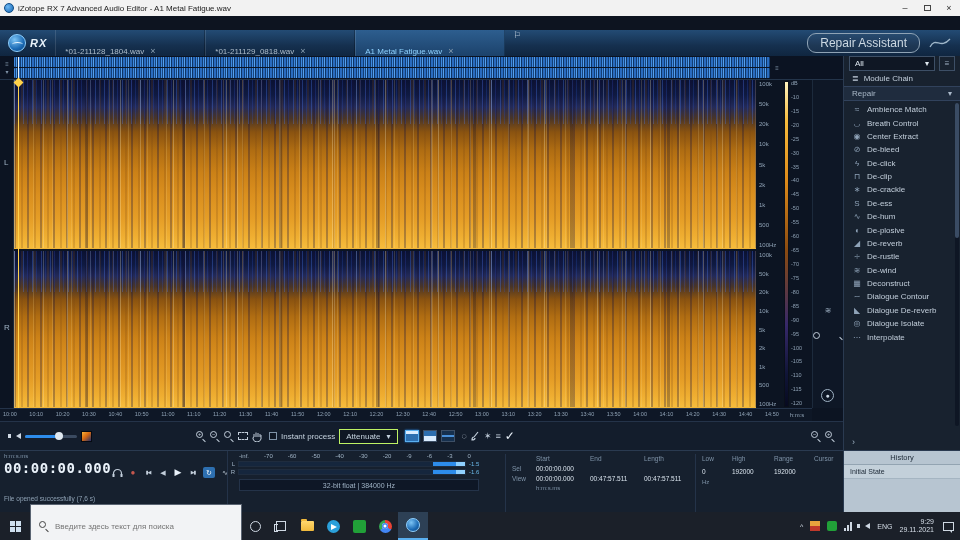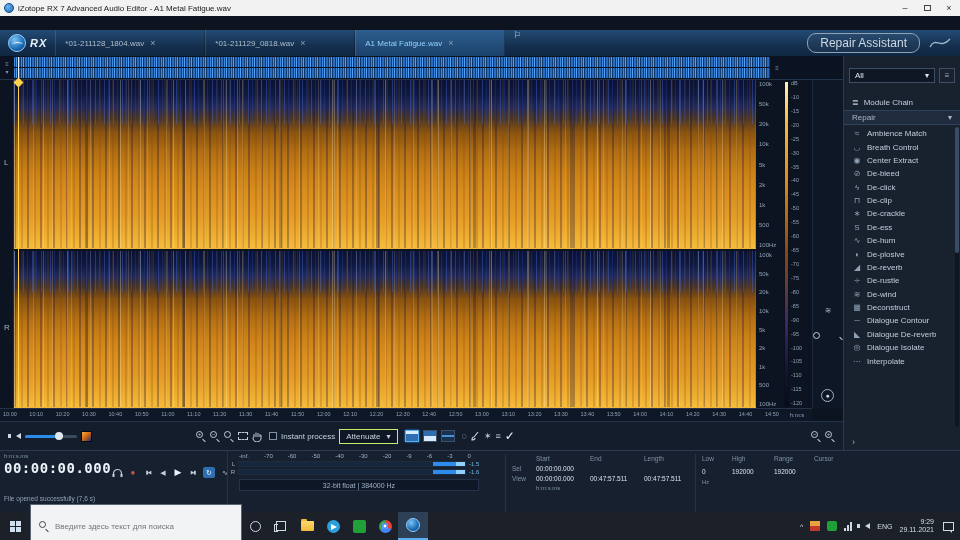"*01-211128_1804.wav" .tab { align-items: center -> flex-end; padding: 13px 9px -> 0 9px }
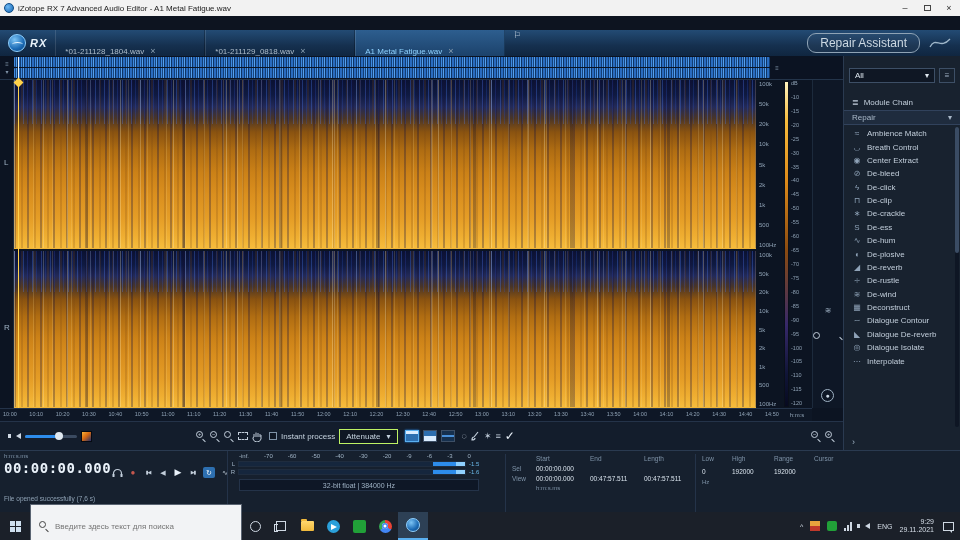"All" .rp-top { padding: 12px 5px -> 0 5px }
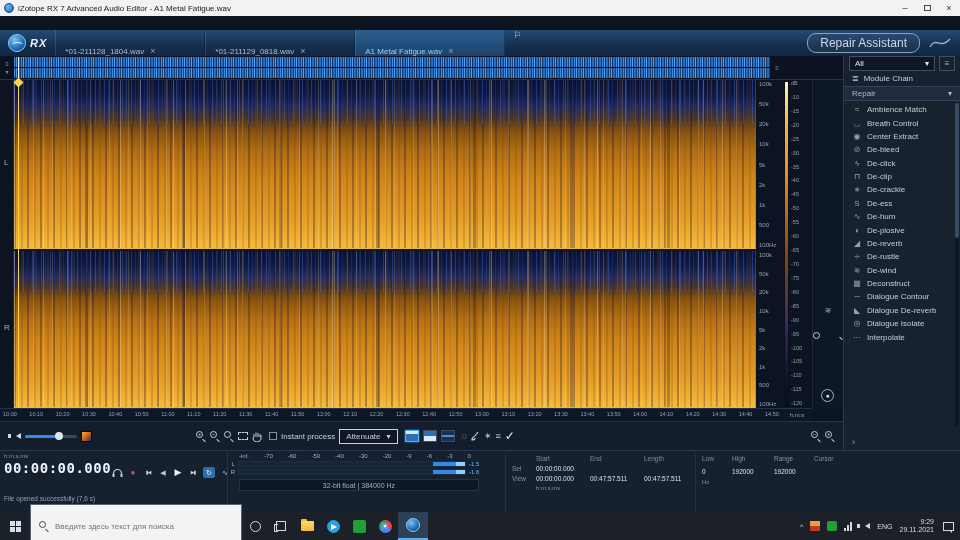"History" div.history { html: none -> <div> <div>History</div> <div> <div>Initial State</div> </div> </div> }
